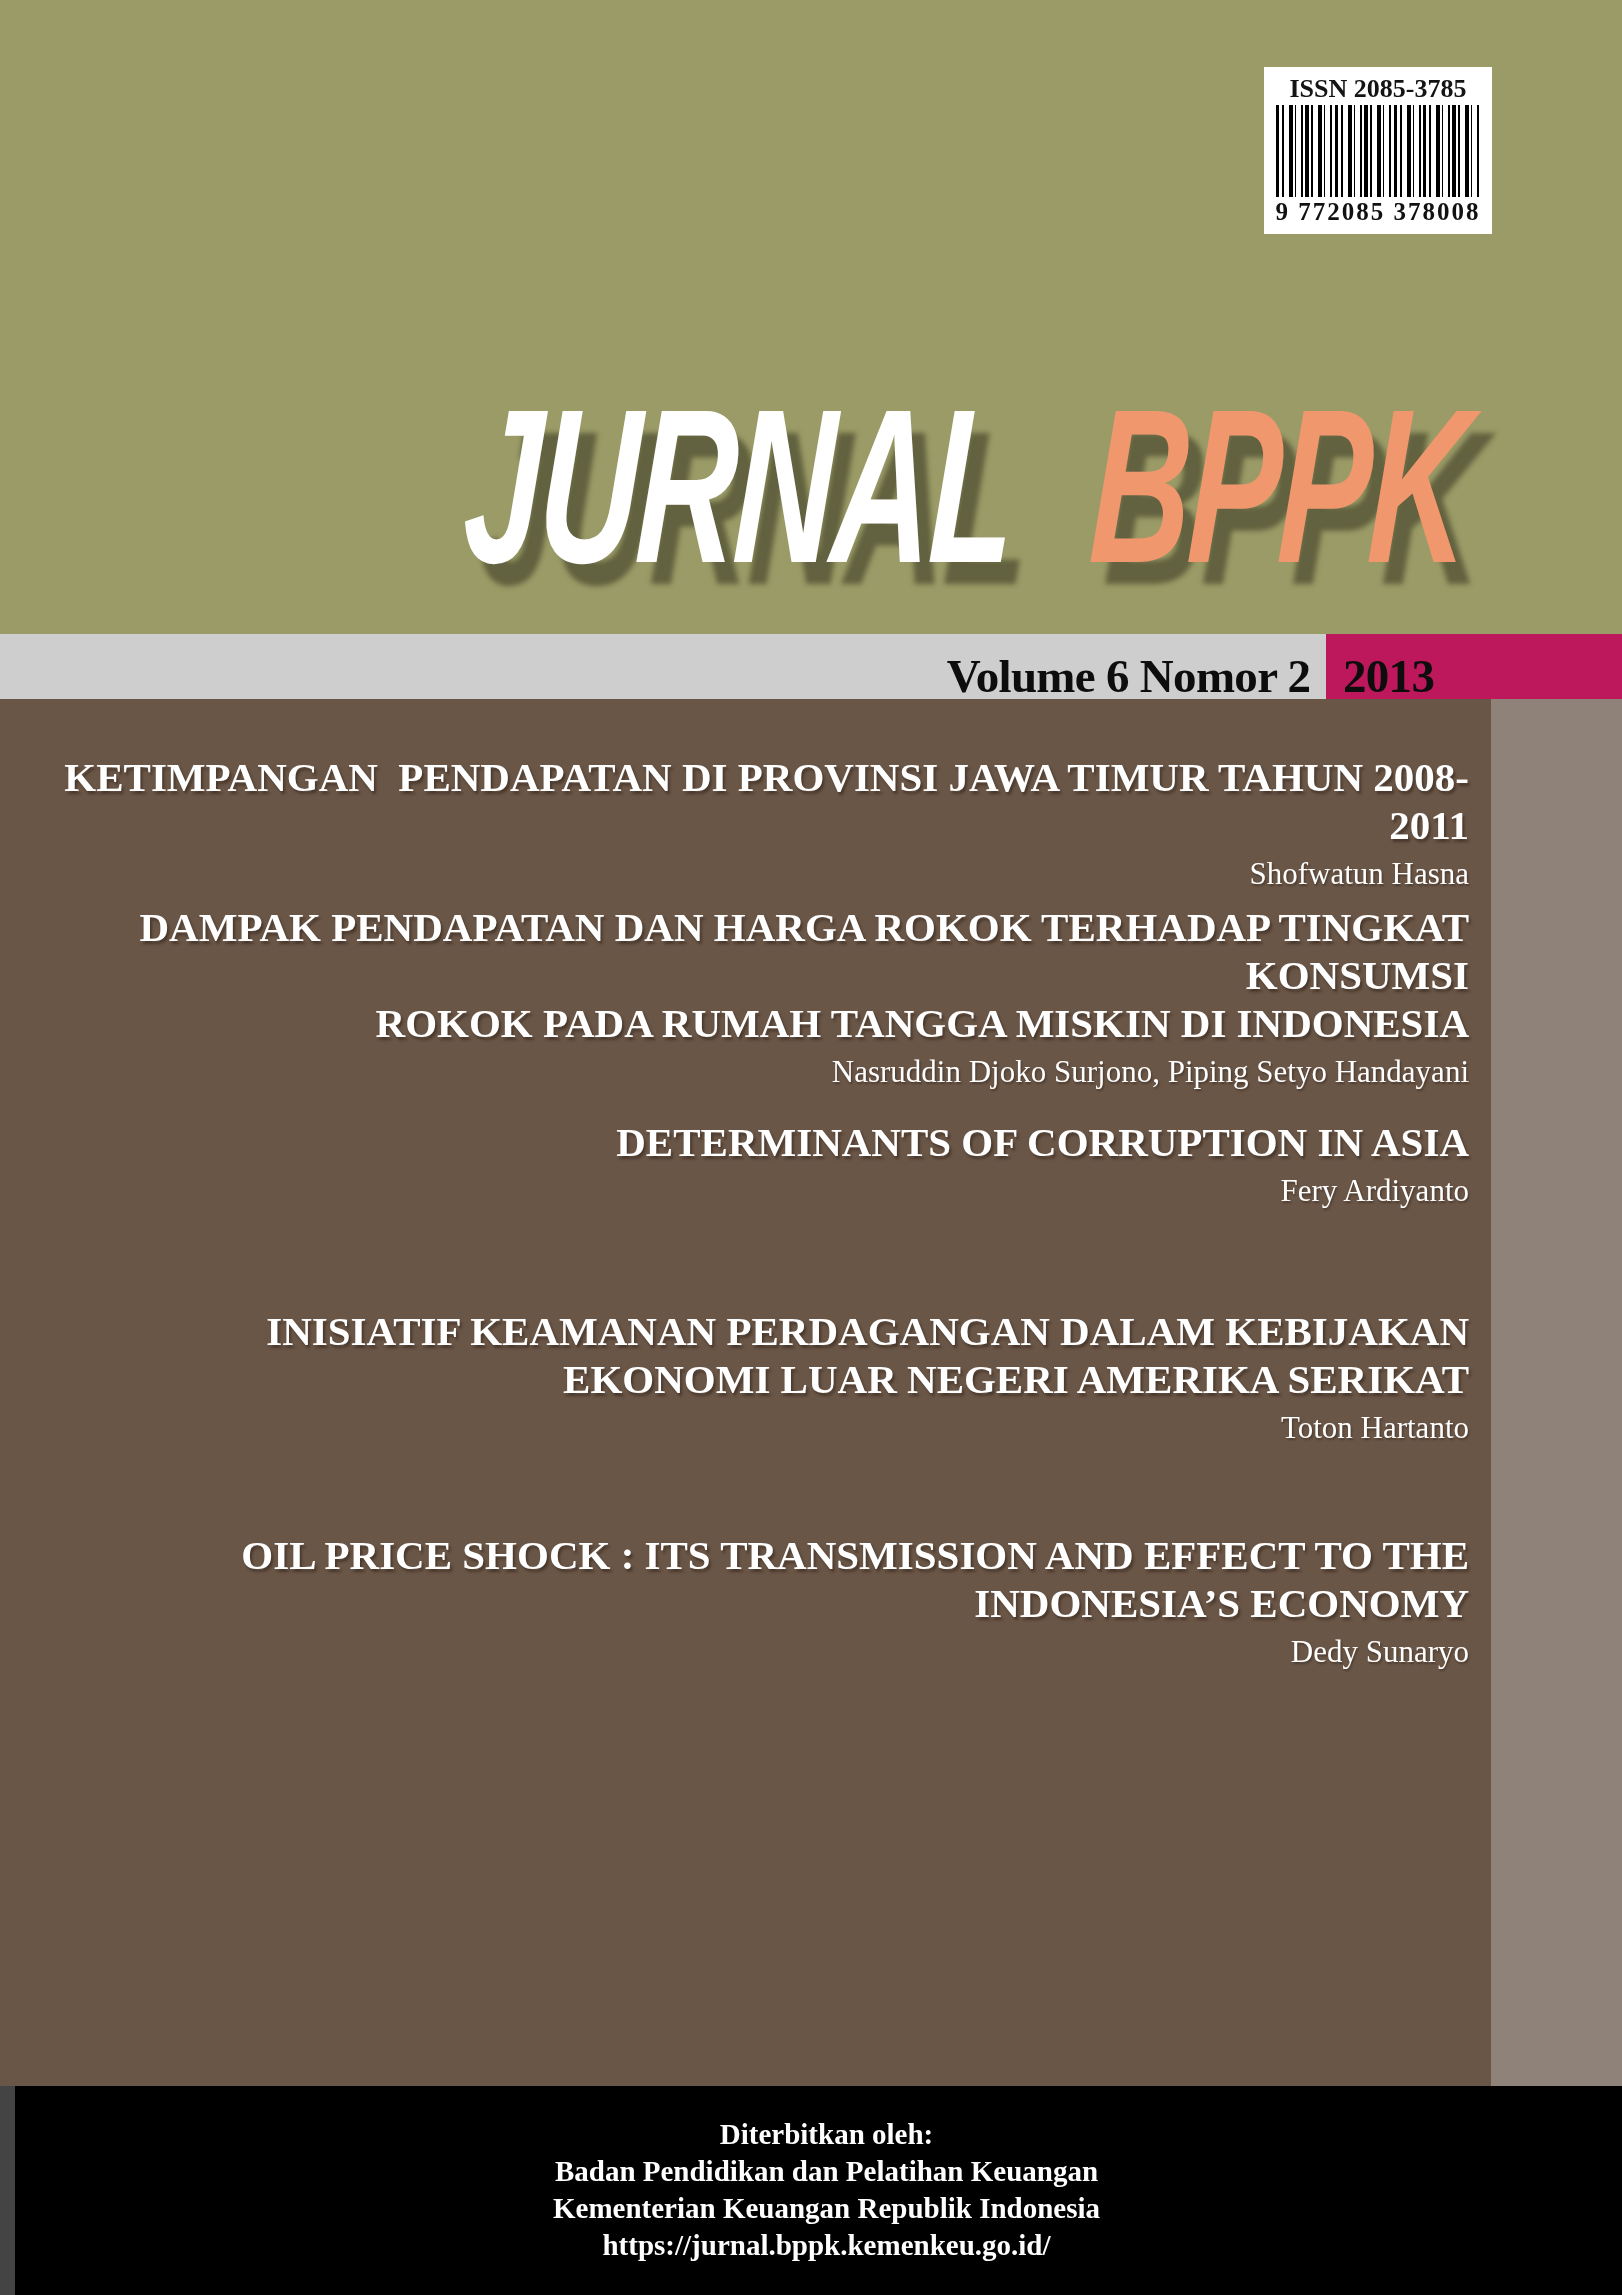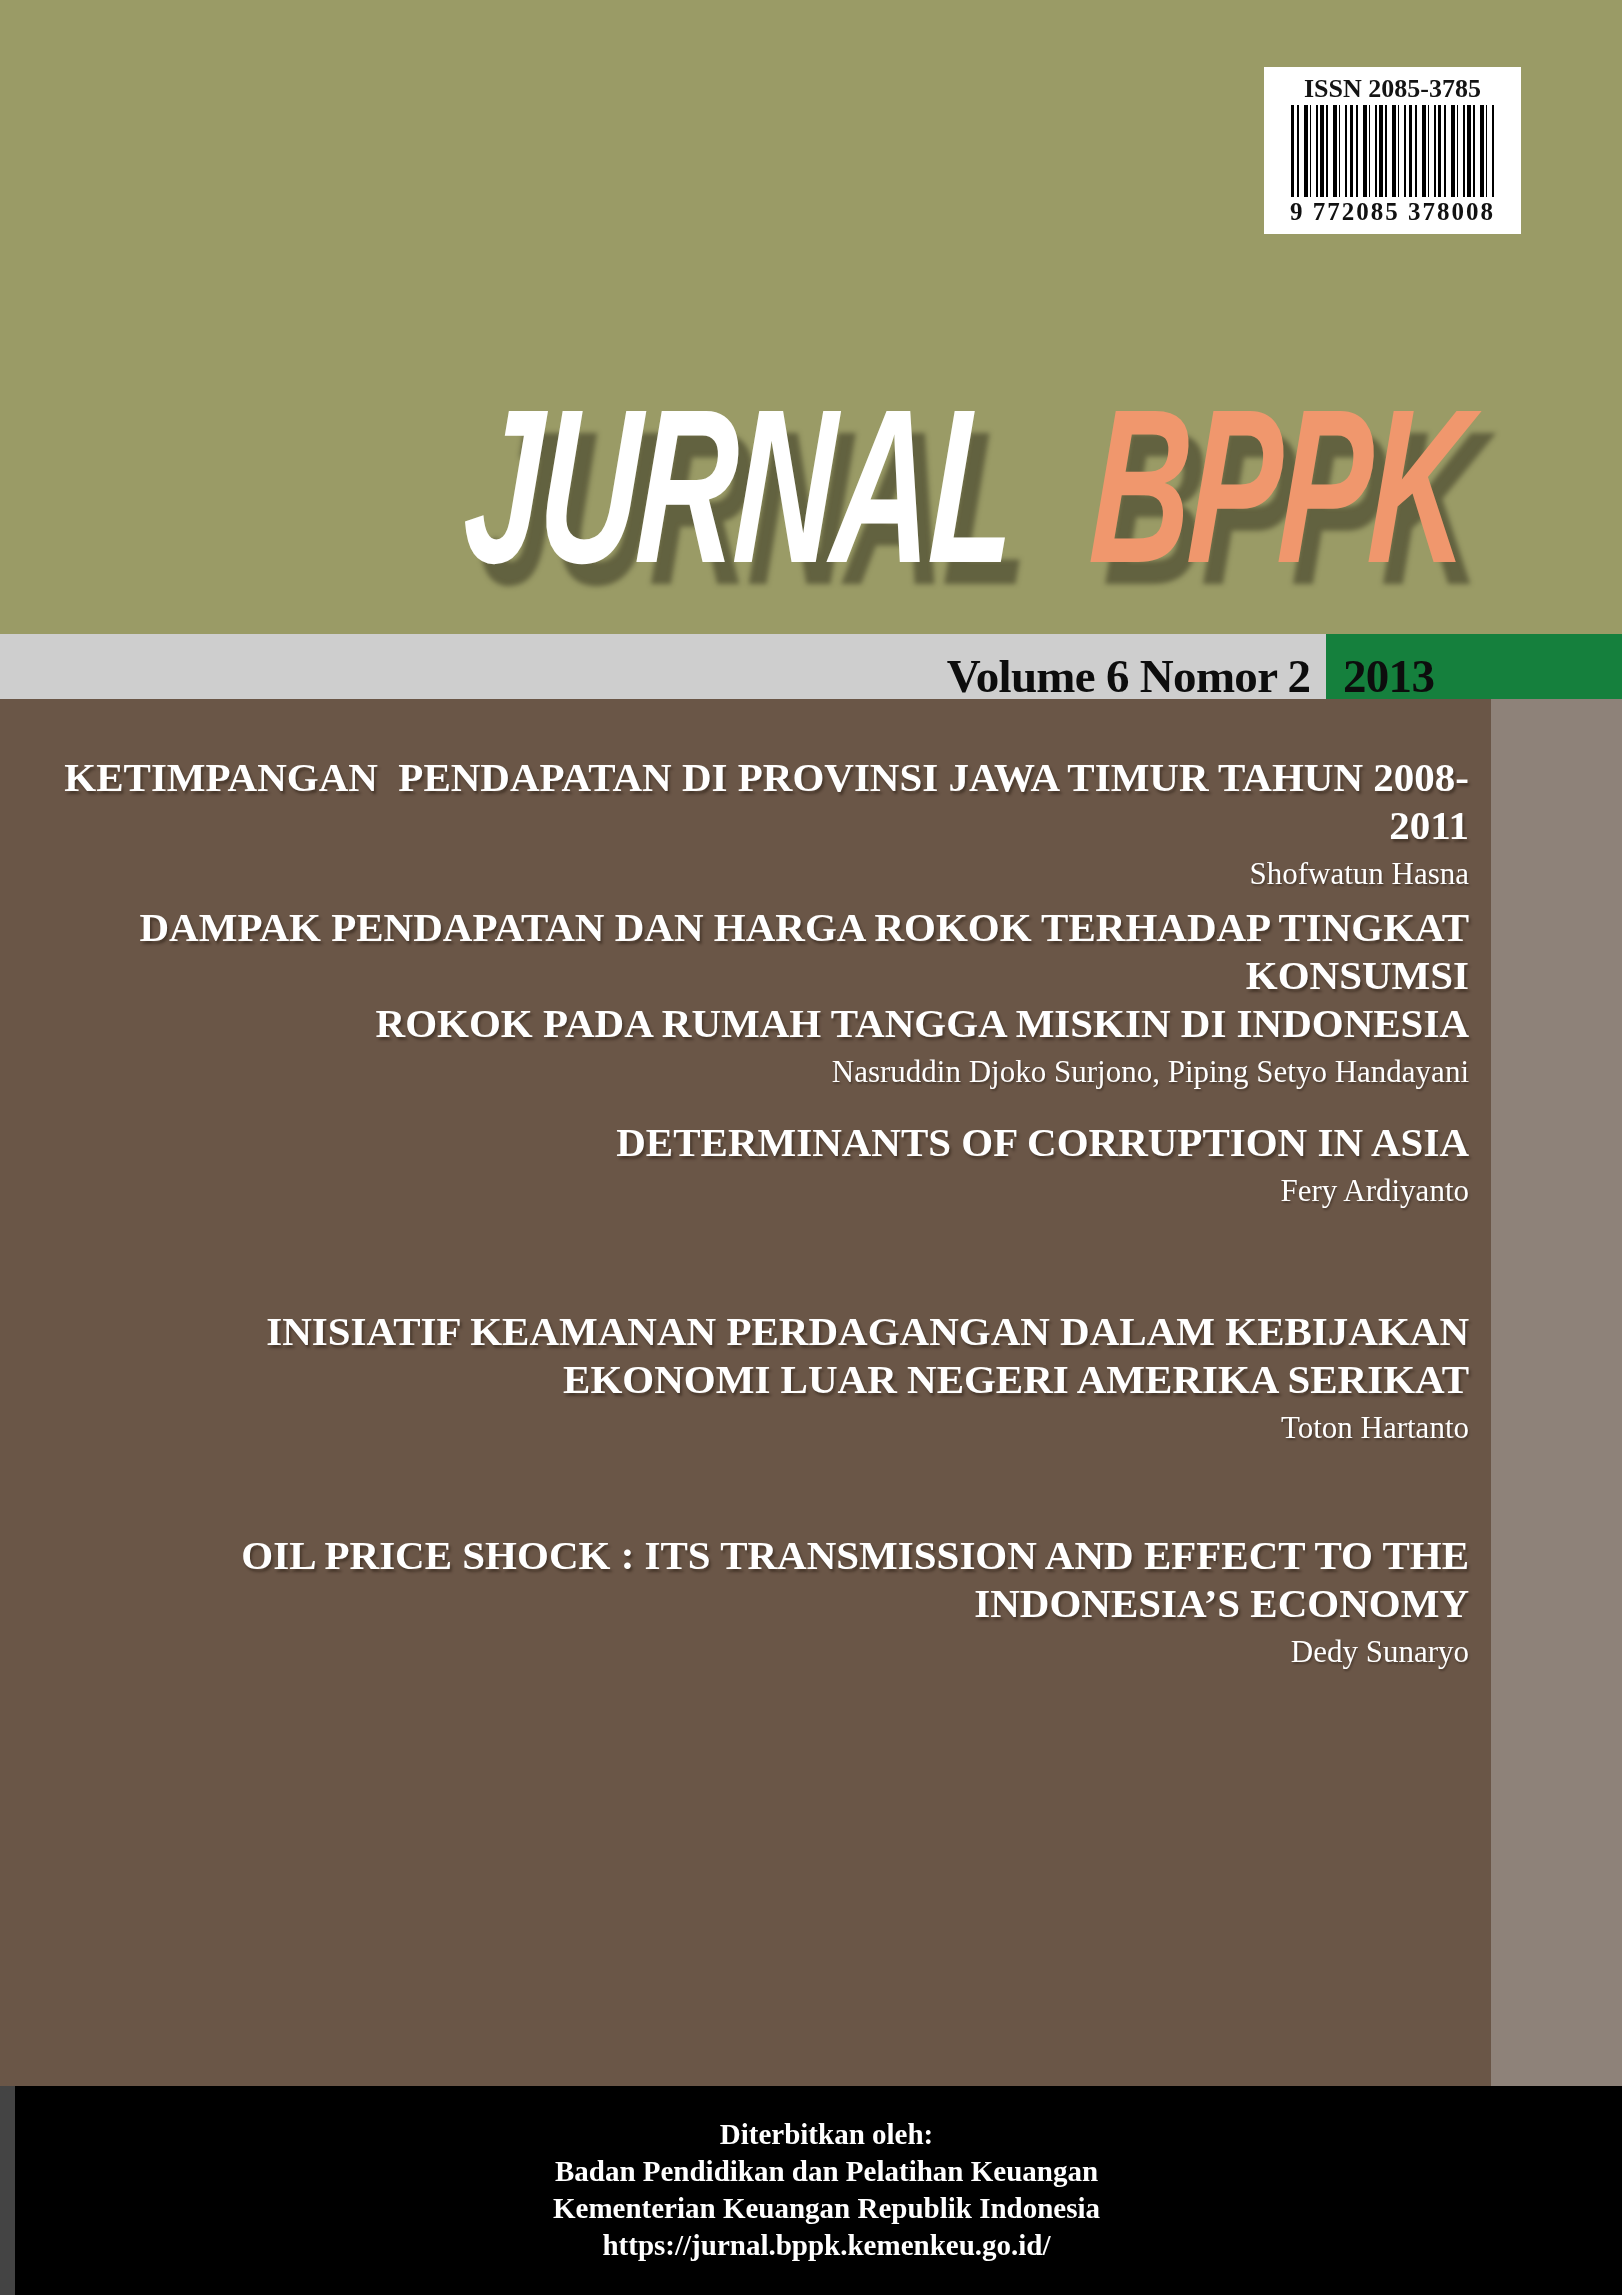"ISSN 2085-3785" .issn-box { width: 257px -> 228px }
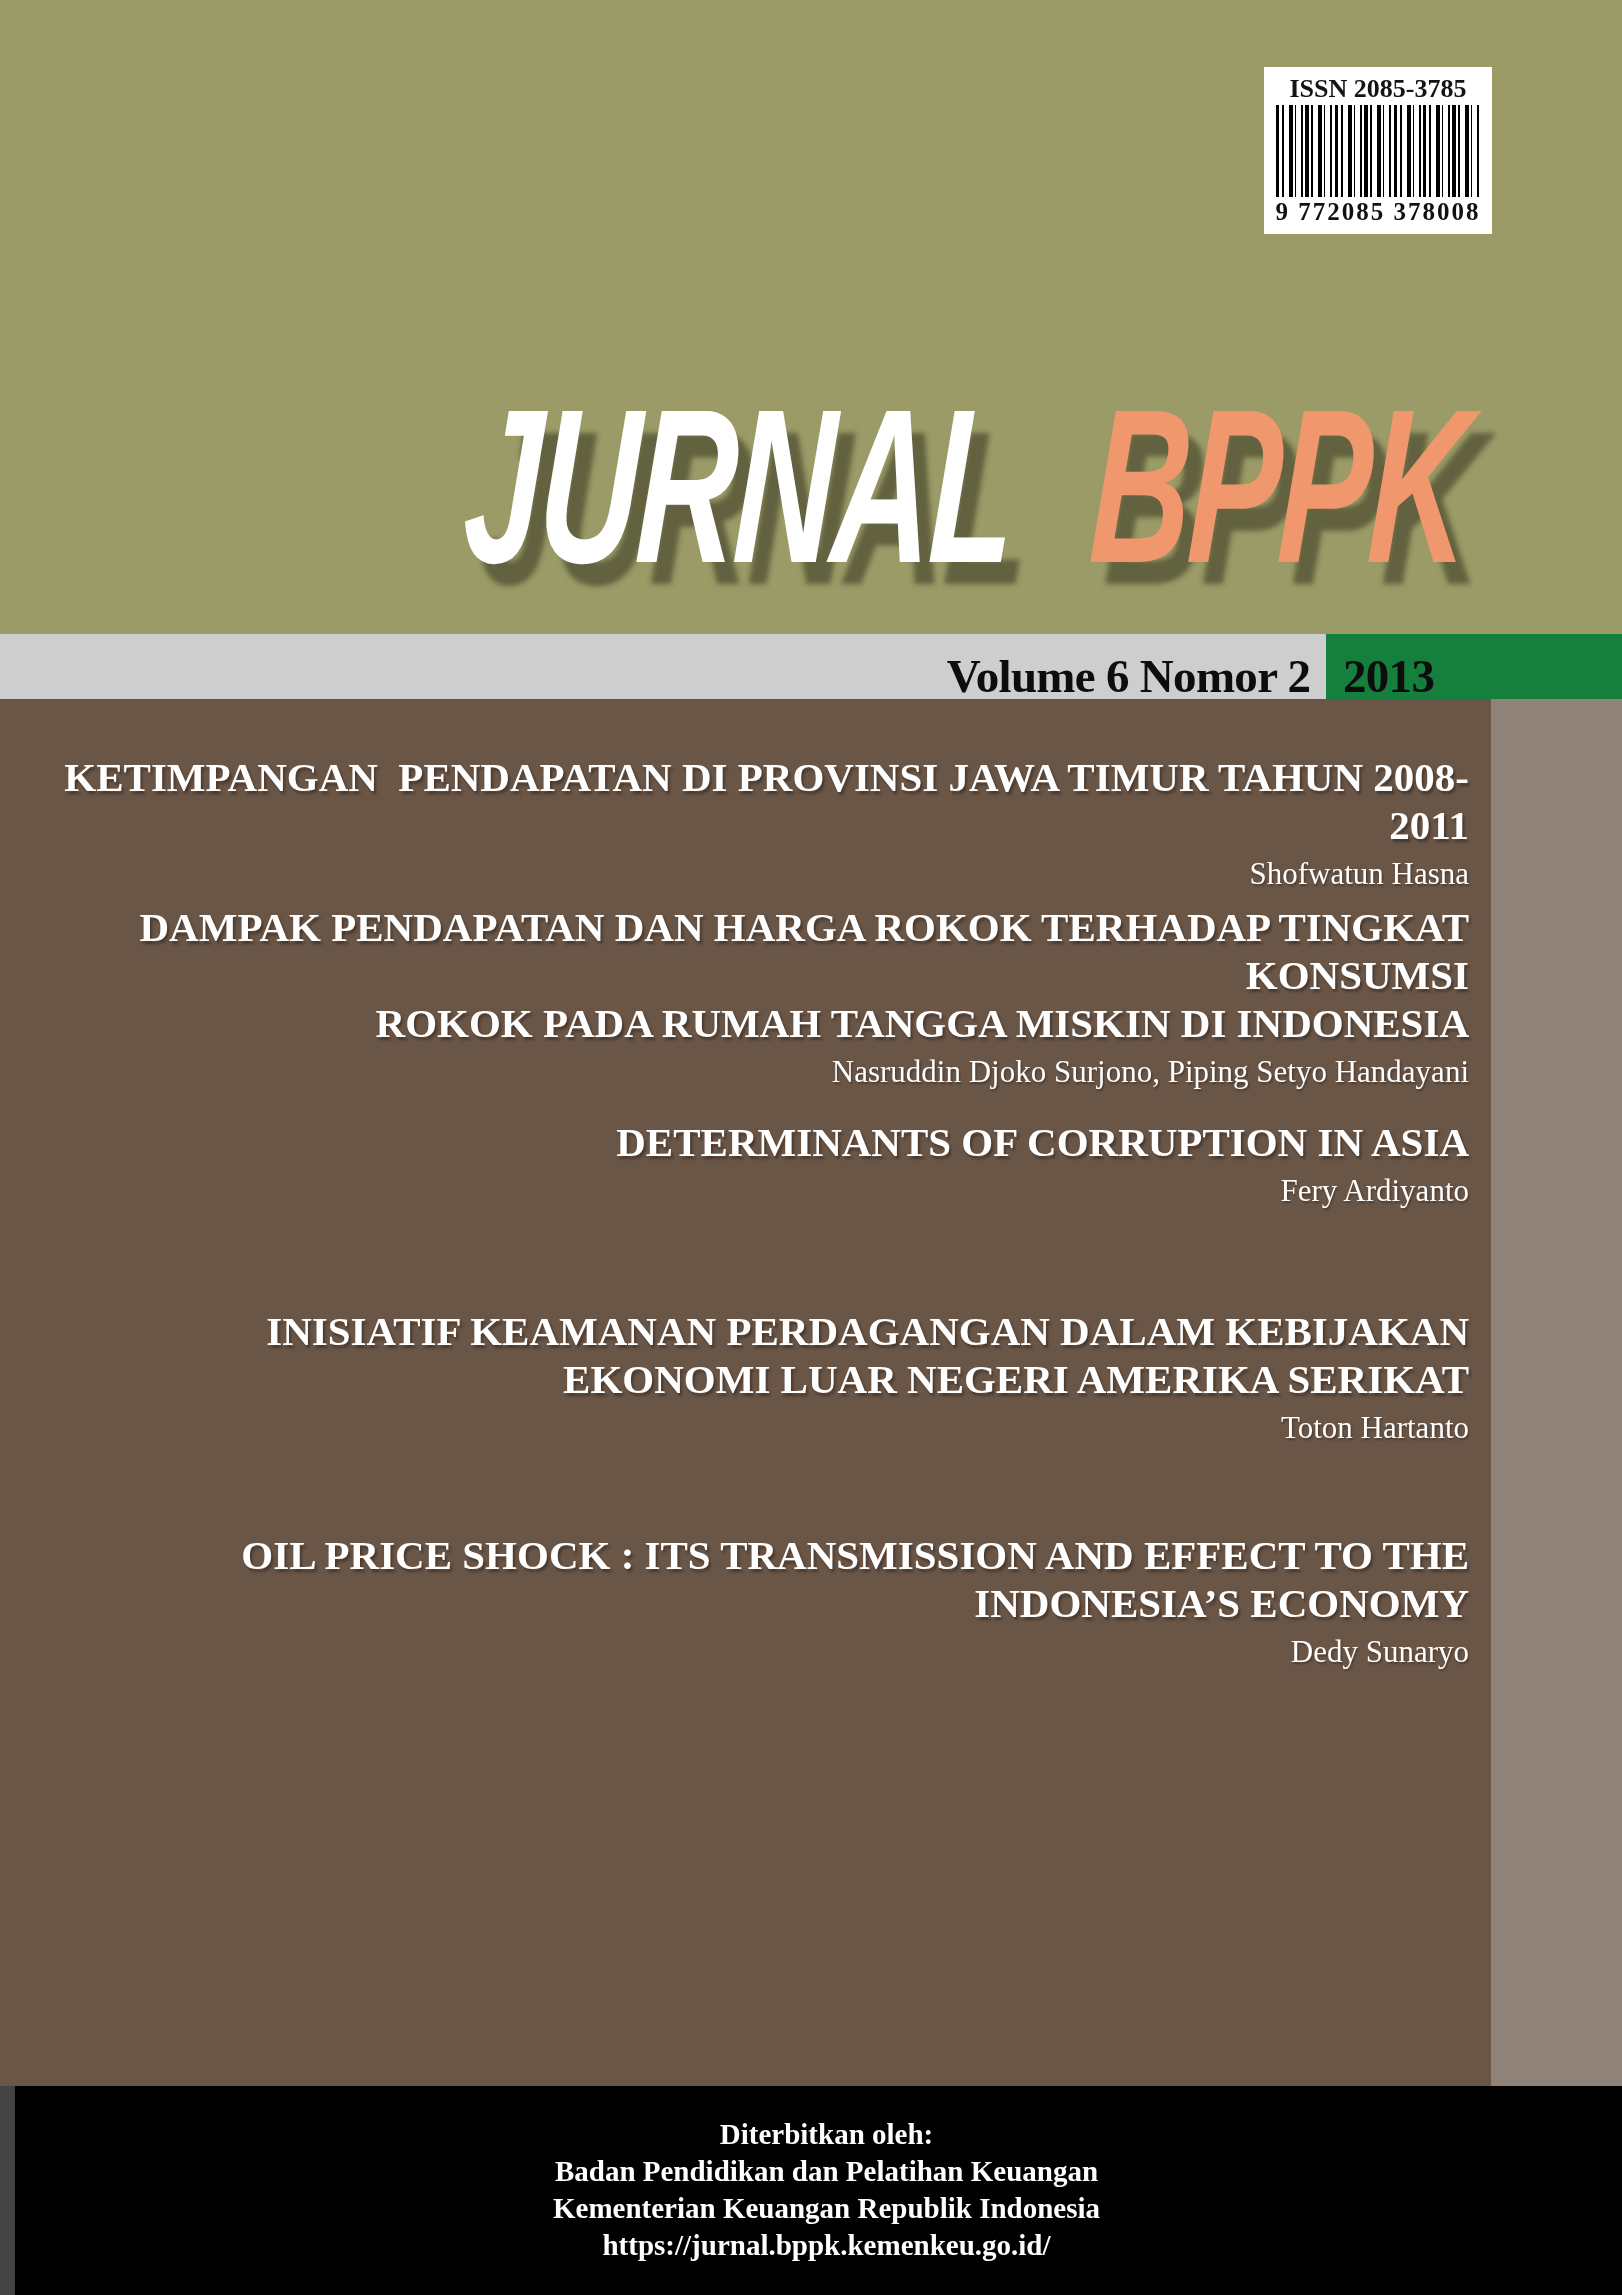"2013" .vol-right { background: #15803d -> #be185d }
